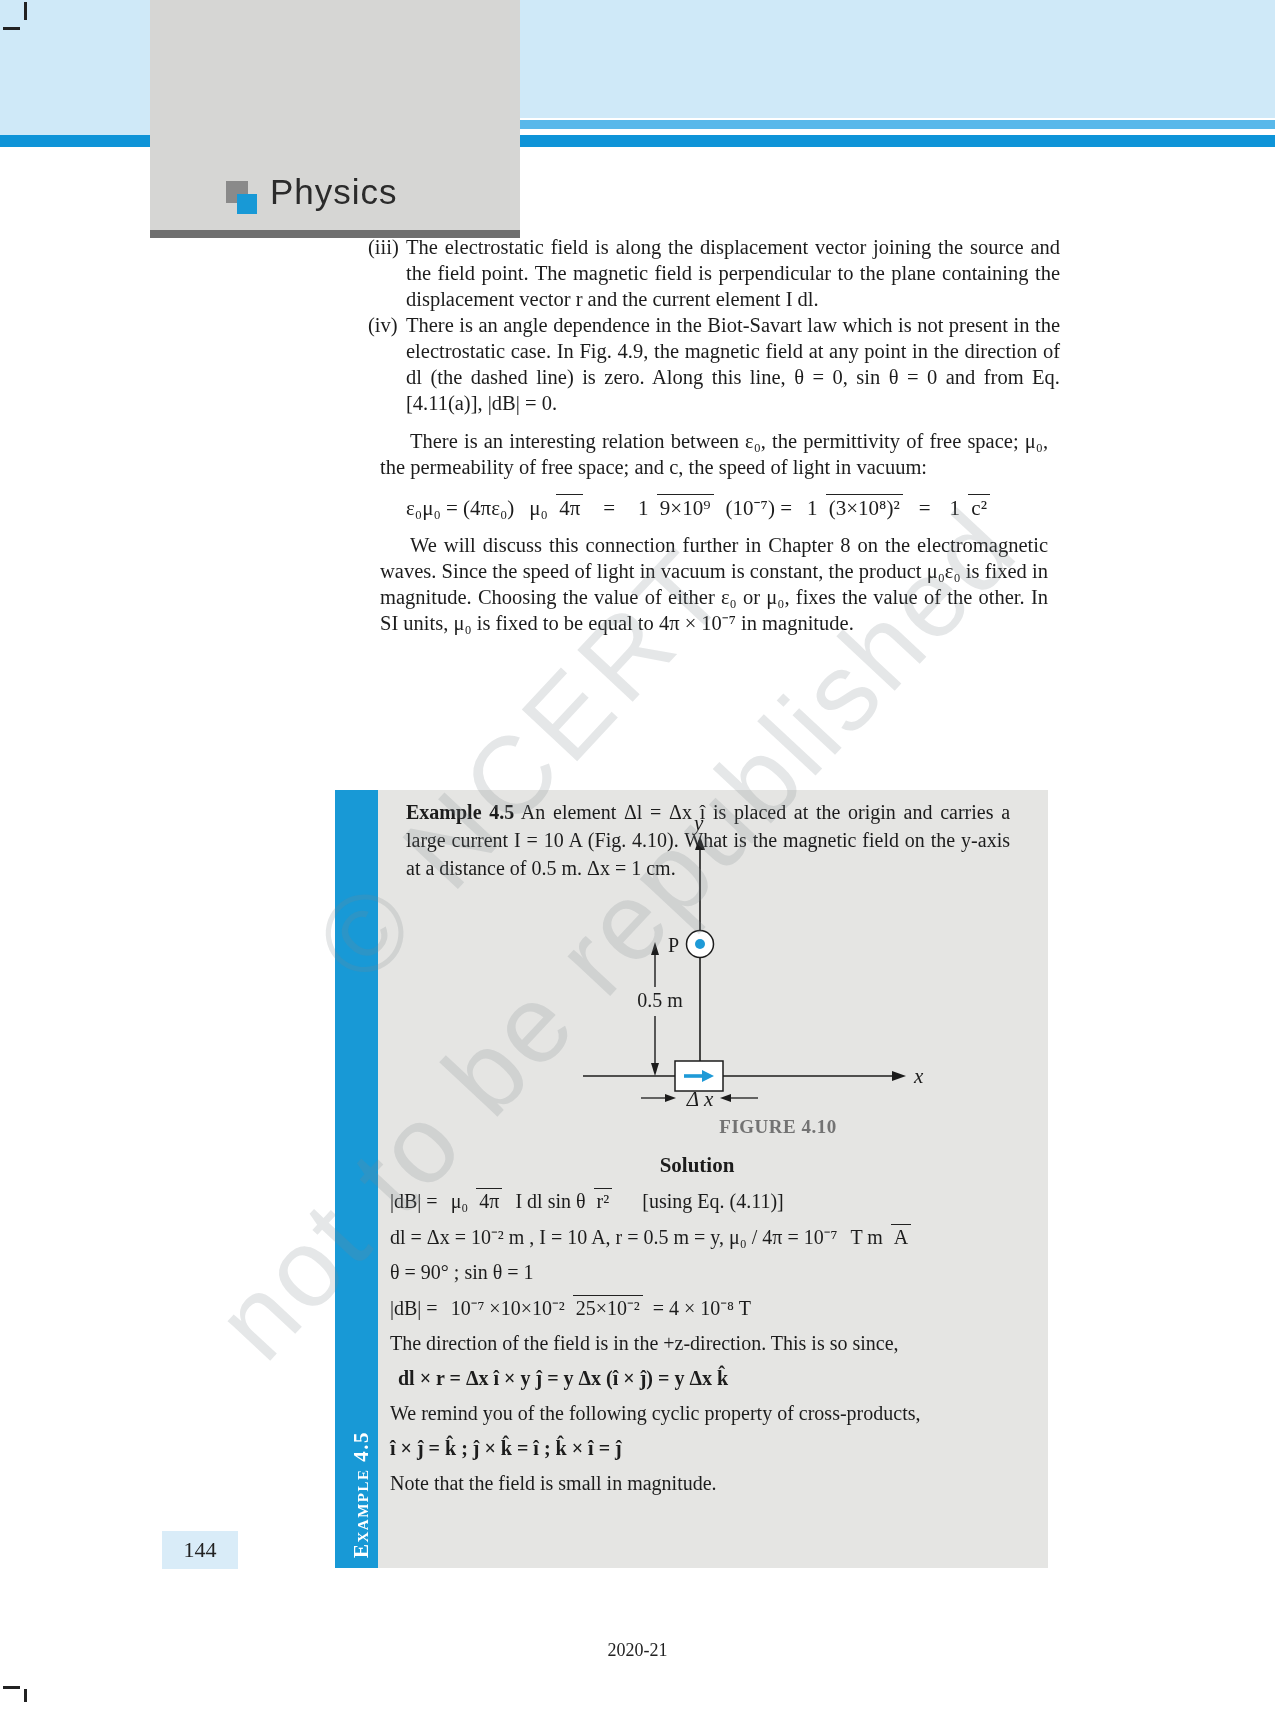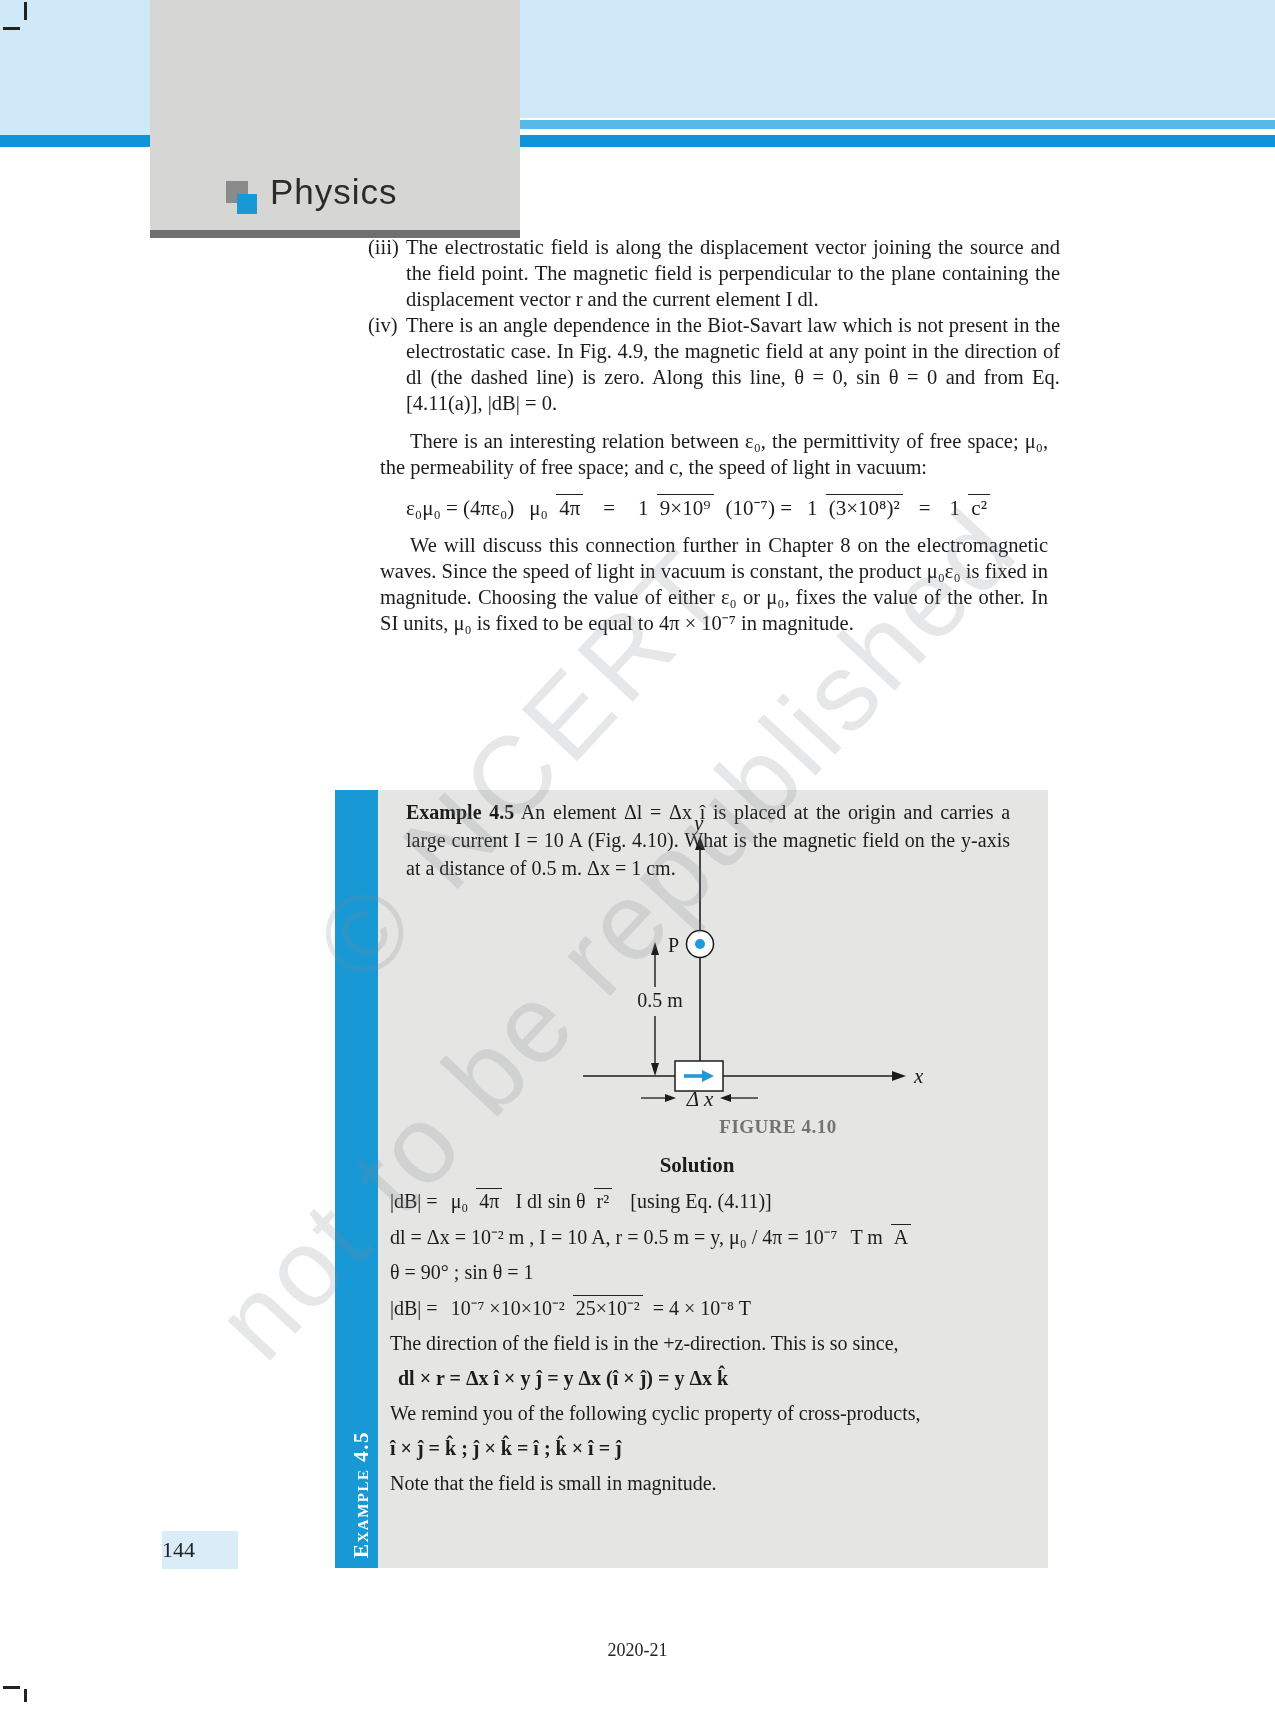"[using Eq. (4.11)]" span { margin-left: 8px -> 20px }
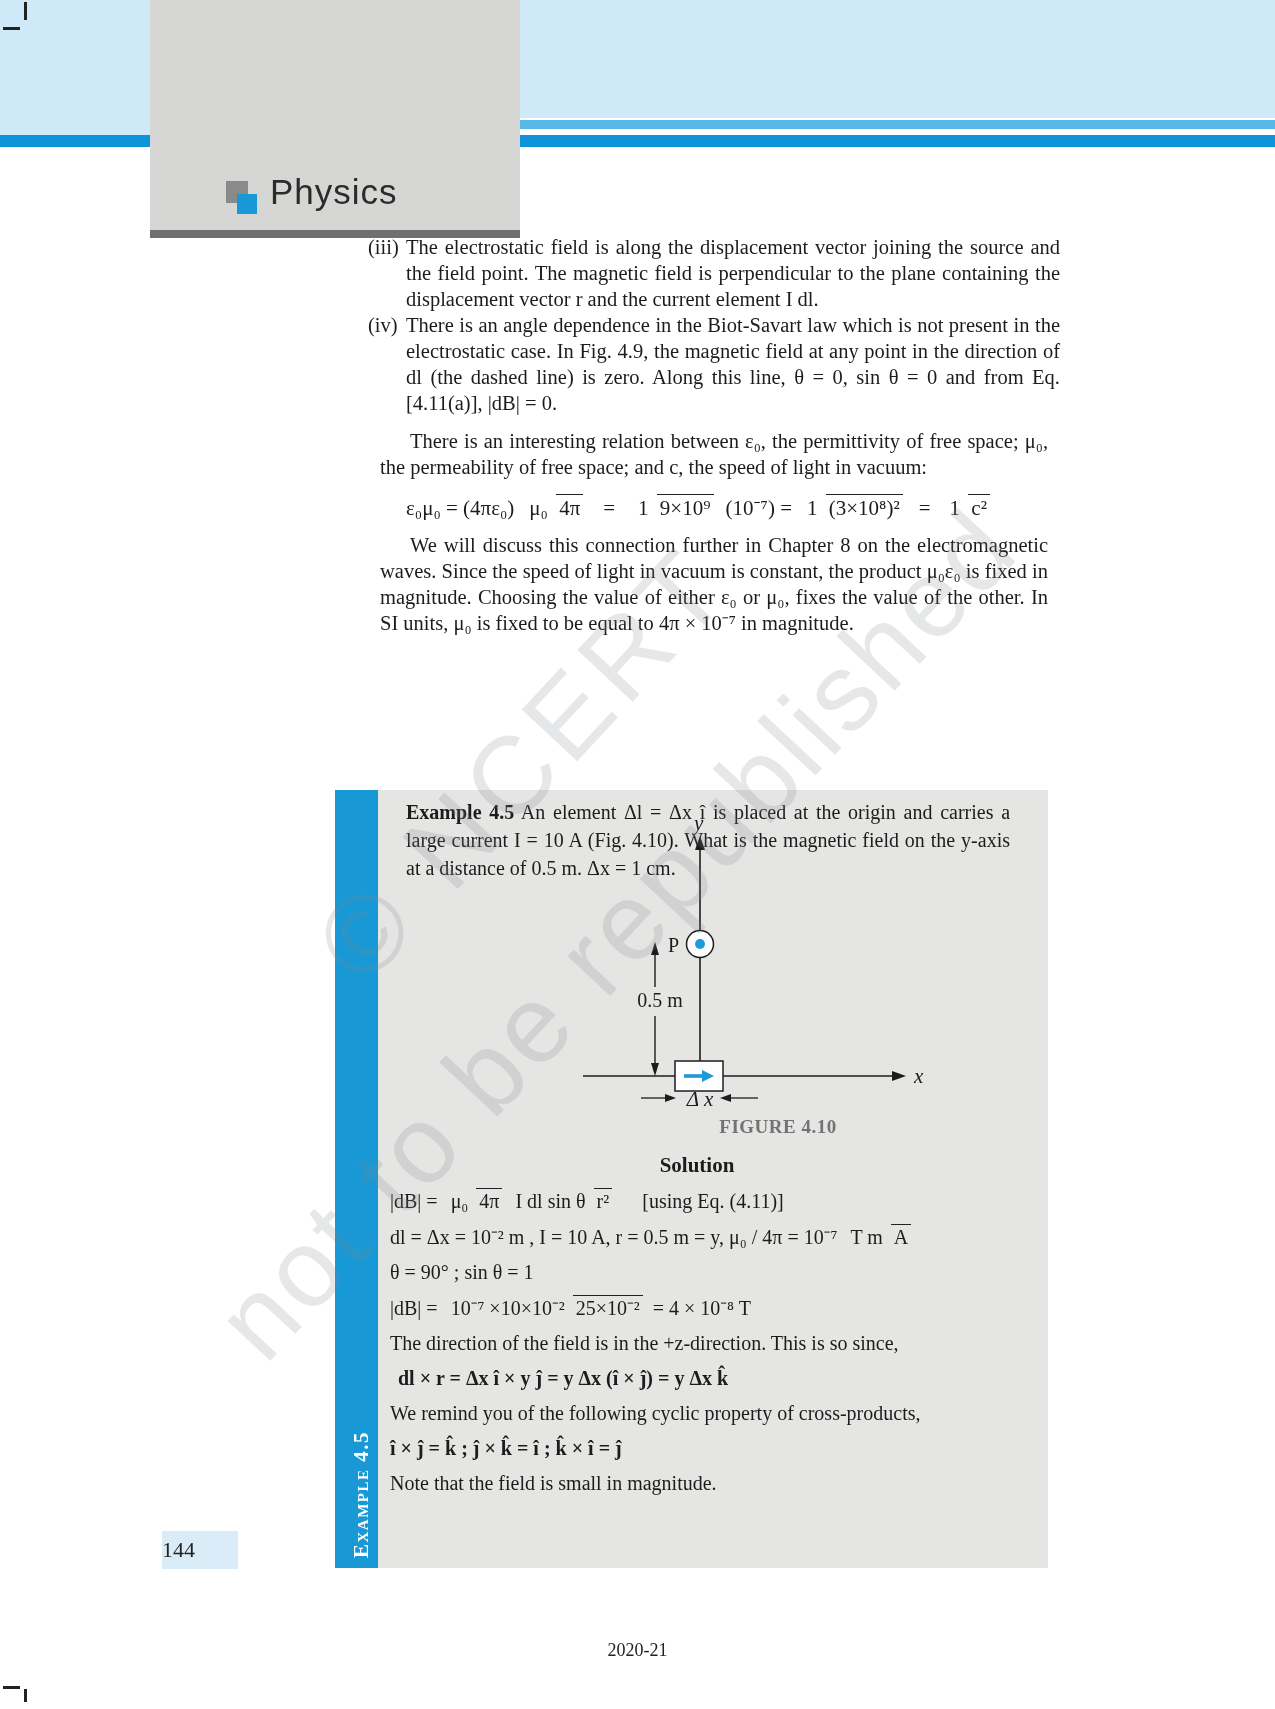"144" .page-num-box { text-align: none -> center }
